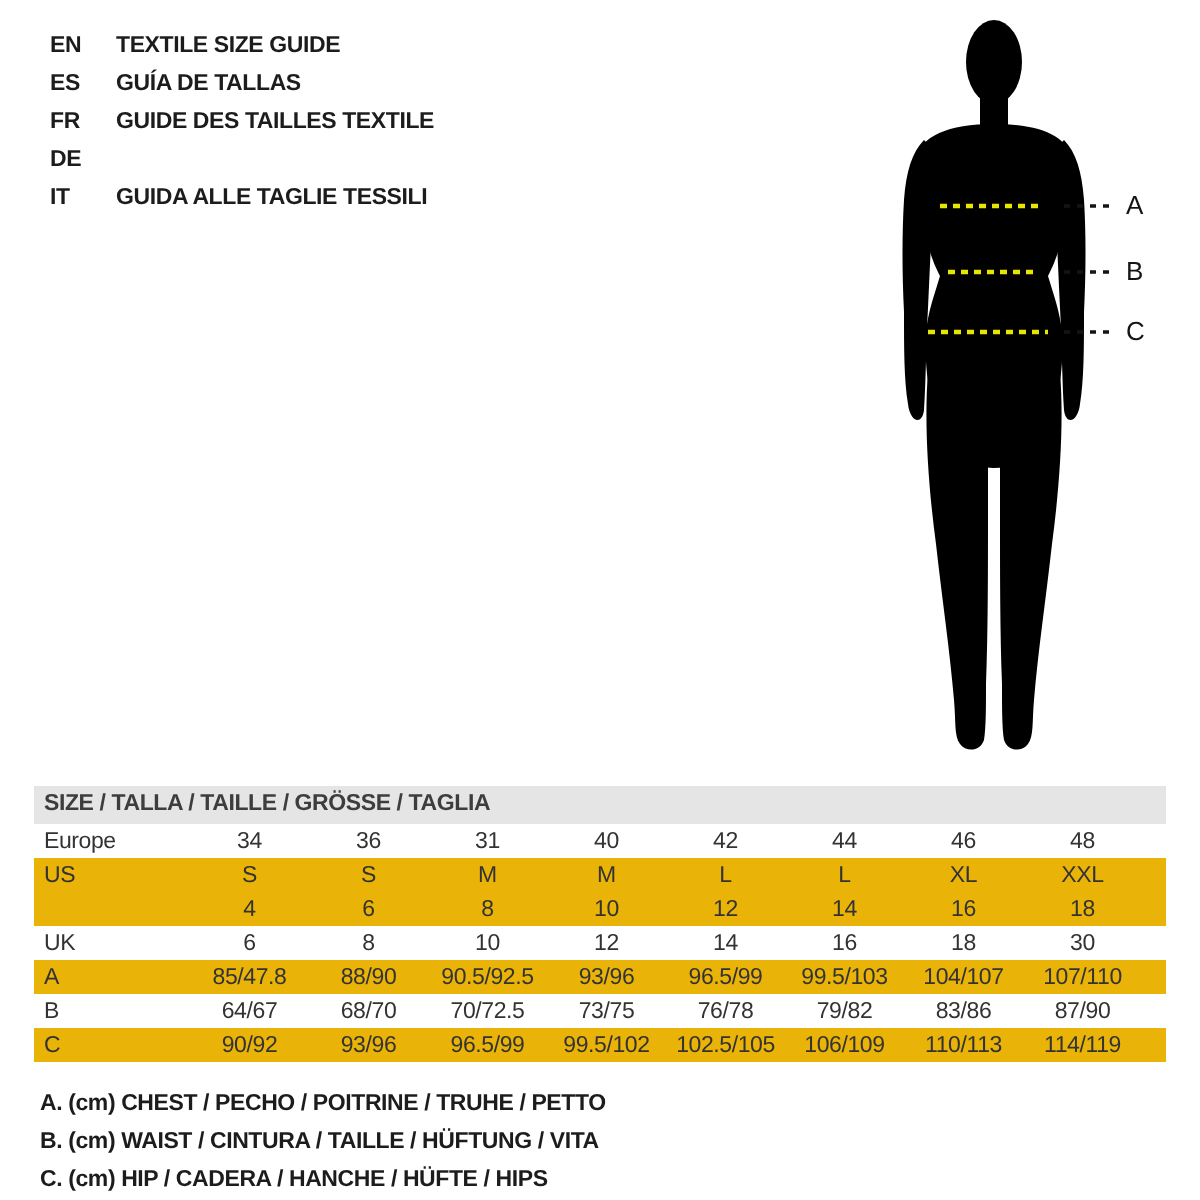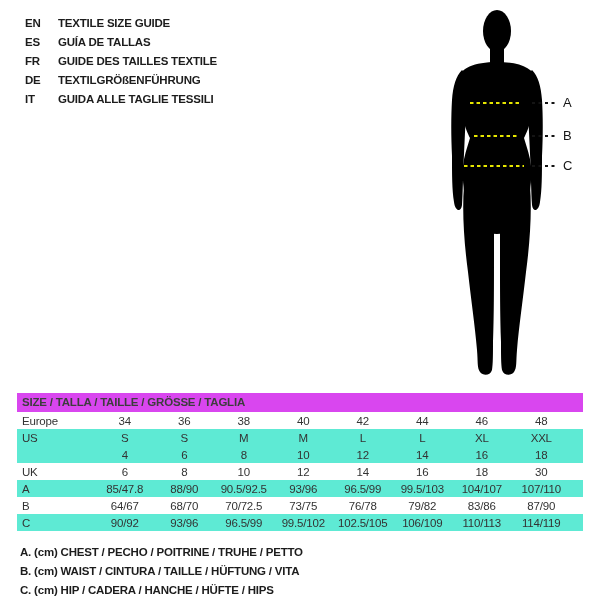"TEXTILGRÖßENFÜHRUNG" span.lang-label { html: <span>TEXTILGRÖßENFÜHRUNG</span> -> none }
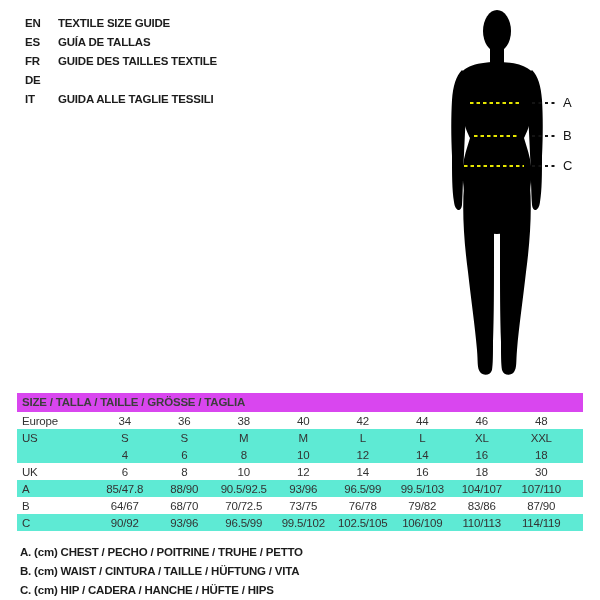"SIZE / TALLA / TAILLE" .size-header { background: #d946ef -> #e5e5e5 }
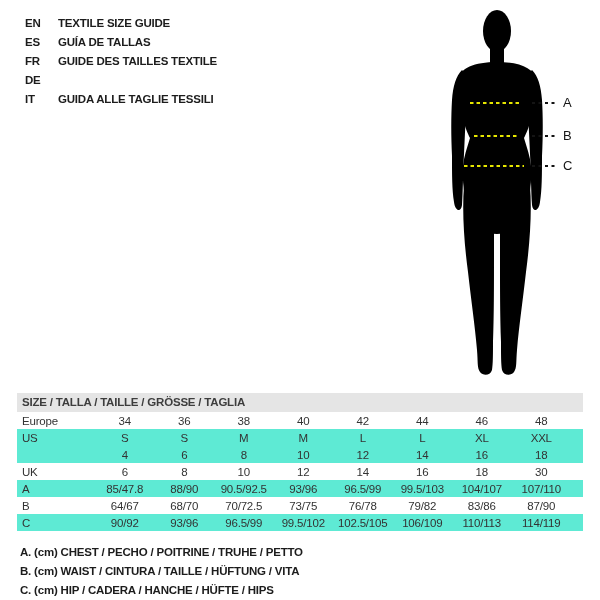"38" td { text: 38 -> 31 }
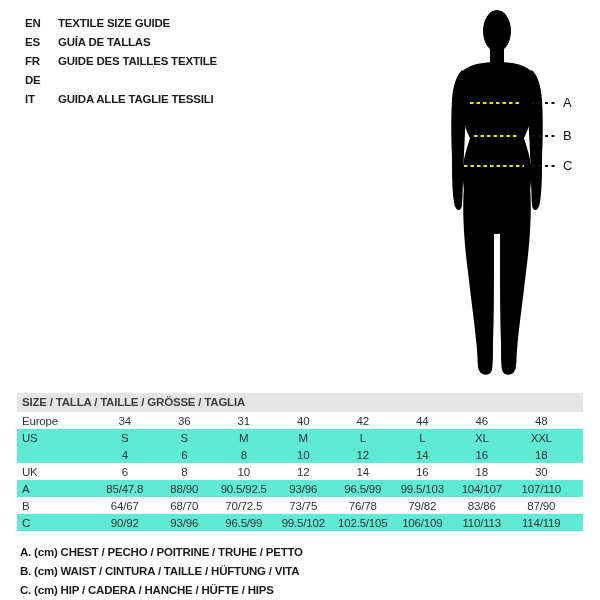"US" .size-table tr.shaded { background: #5eead4 -> #eab308 }
